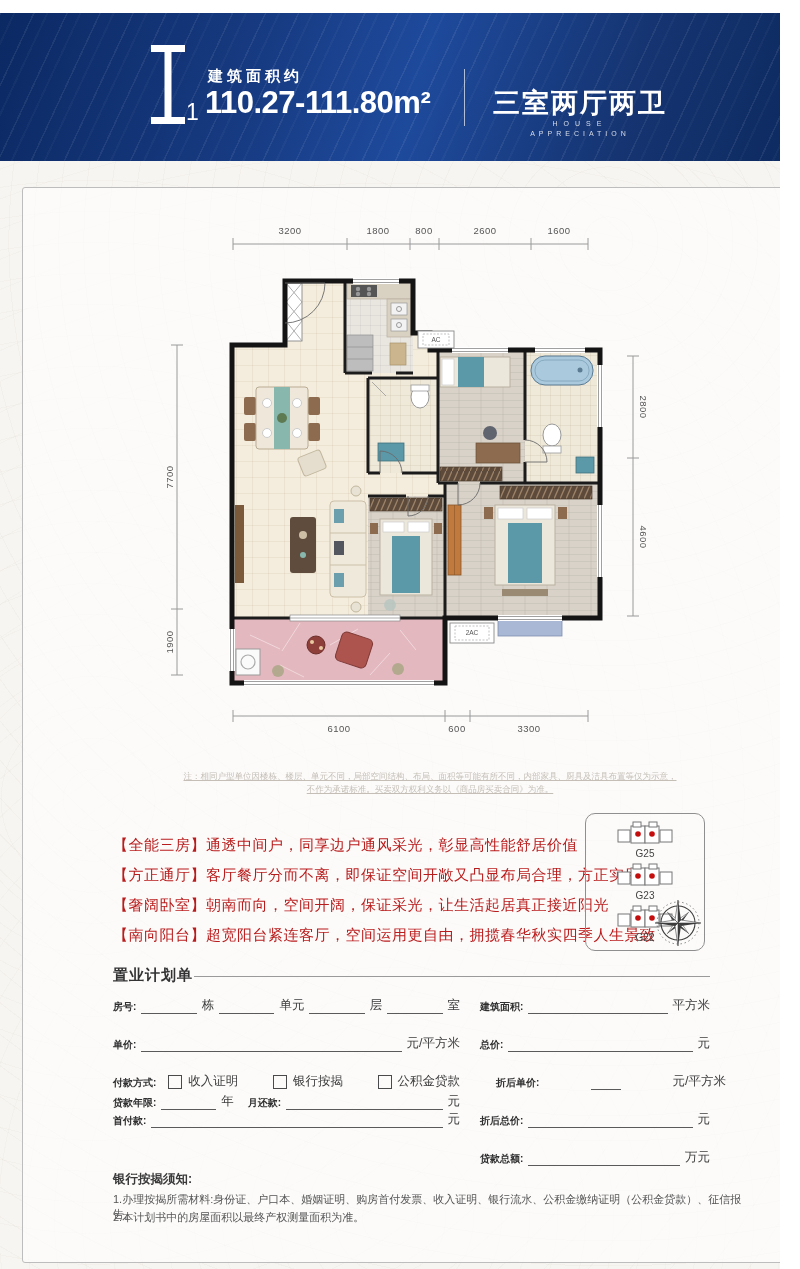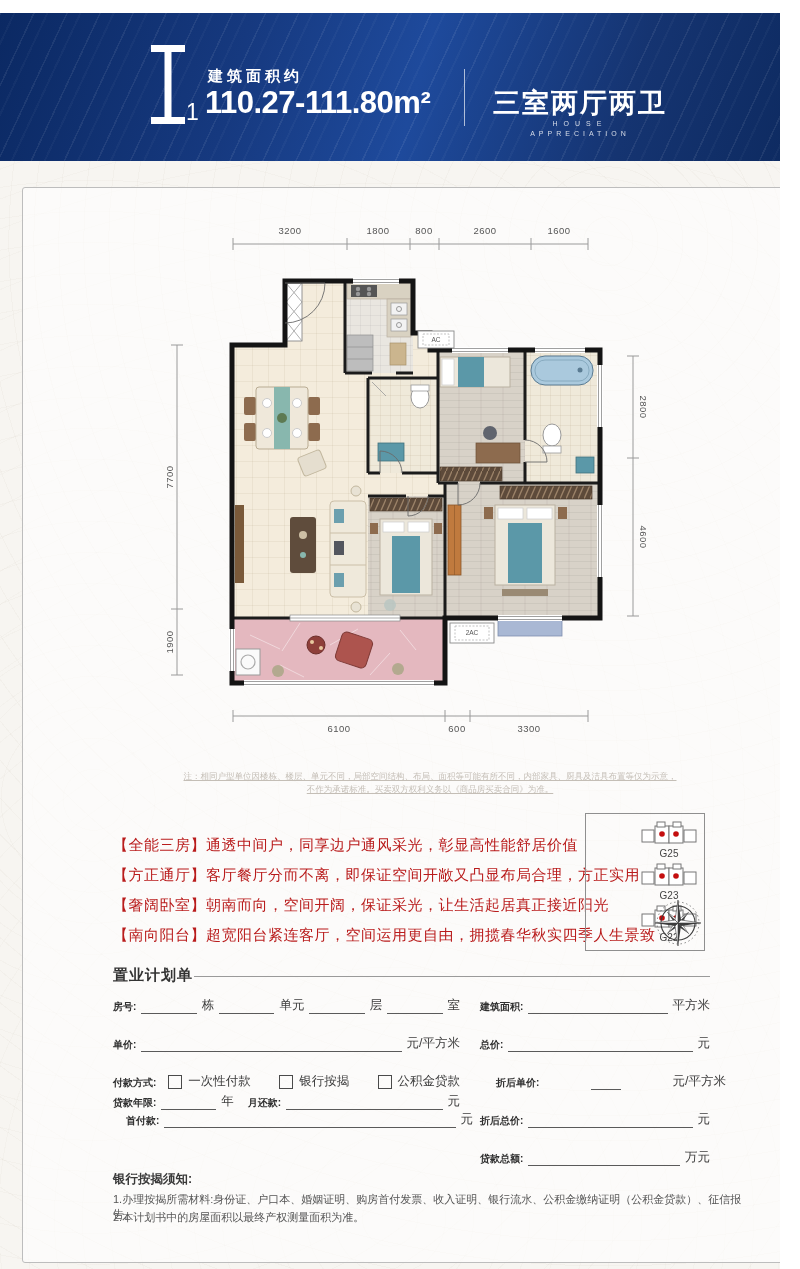"G25" .locbox { align-items: flex-end -> center; border-radius: 0 -> 10px }
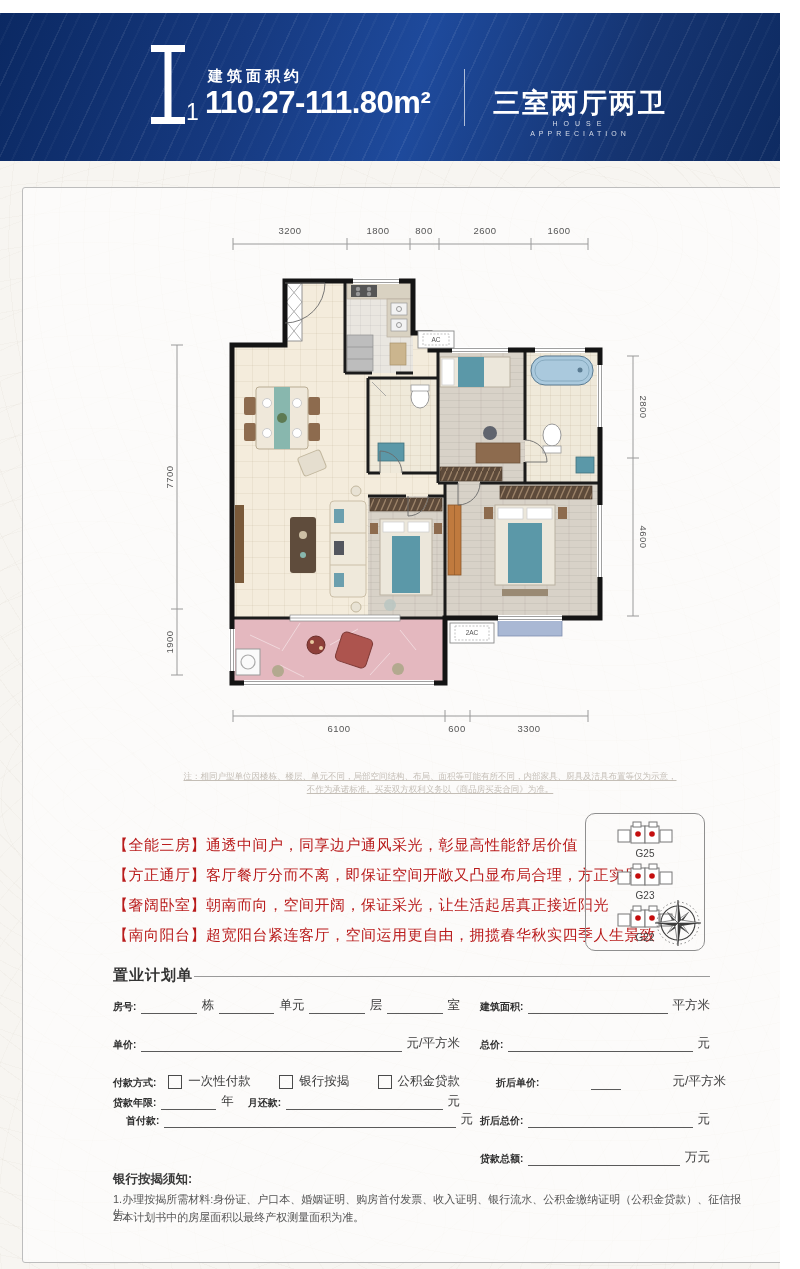"一次性付款" span { text: 一次性付款 -> 收入证明 }
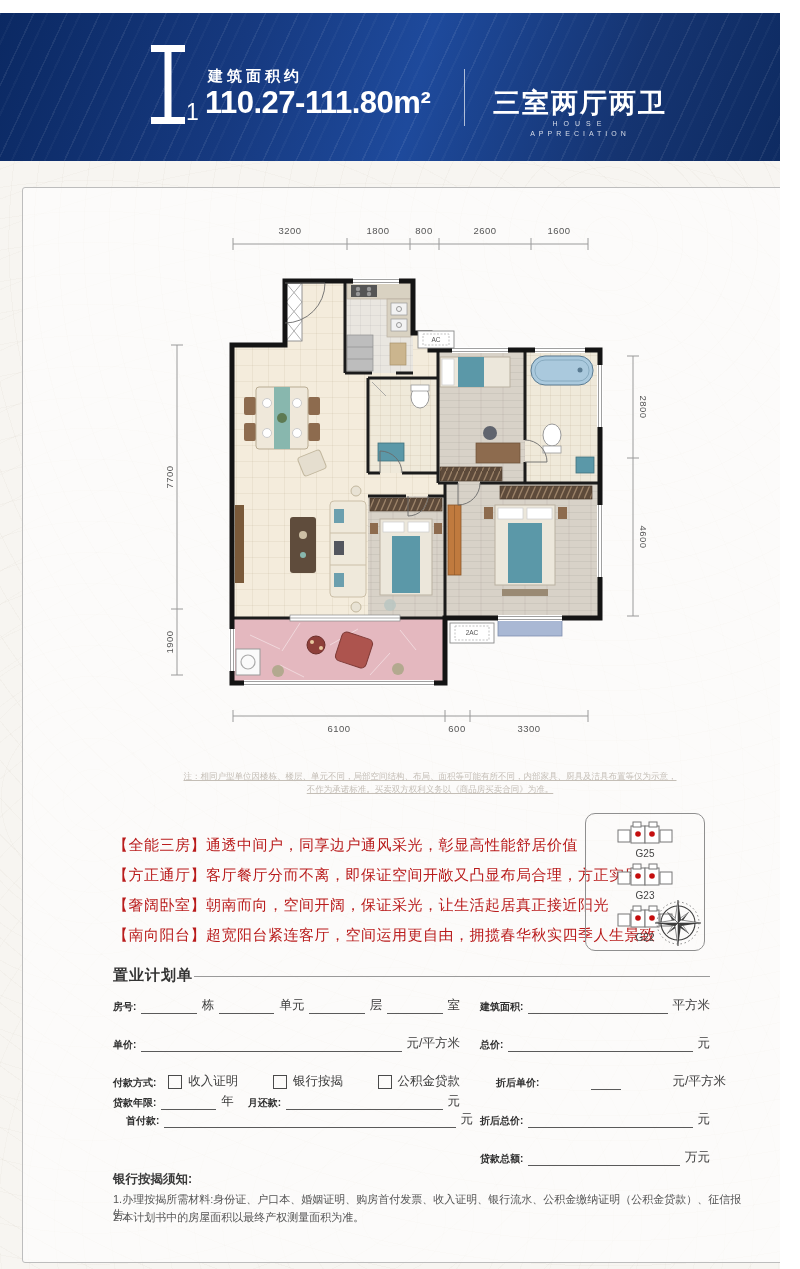"首付款:" div.row { left: 126px -> 113px }
